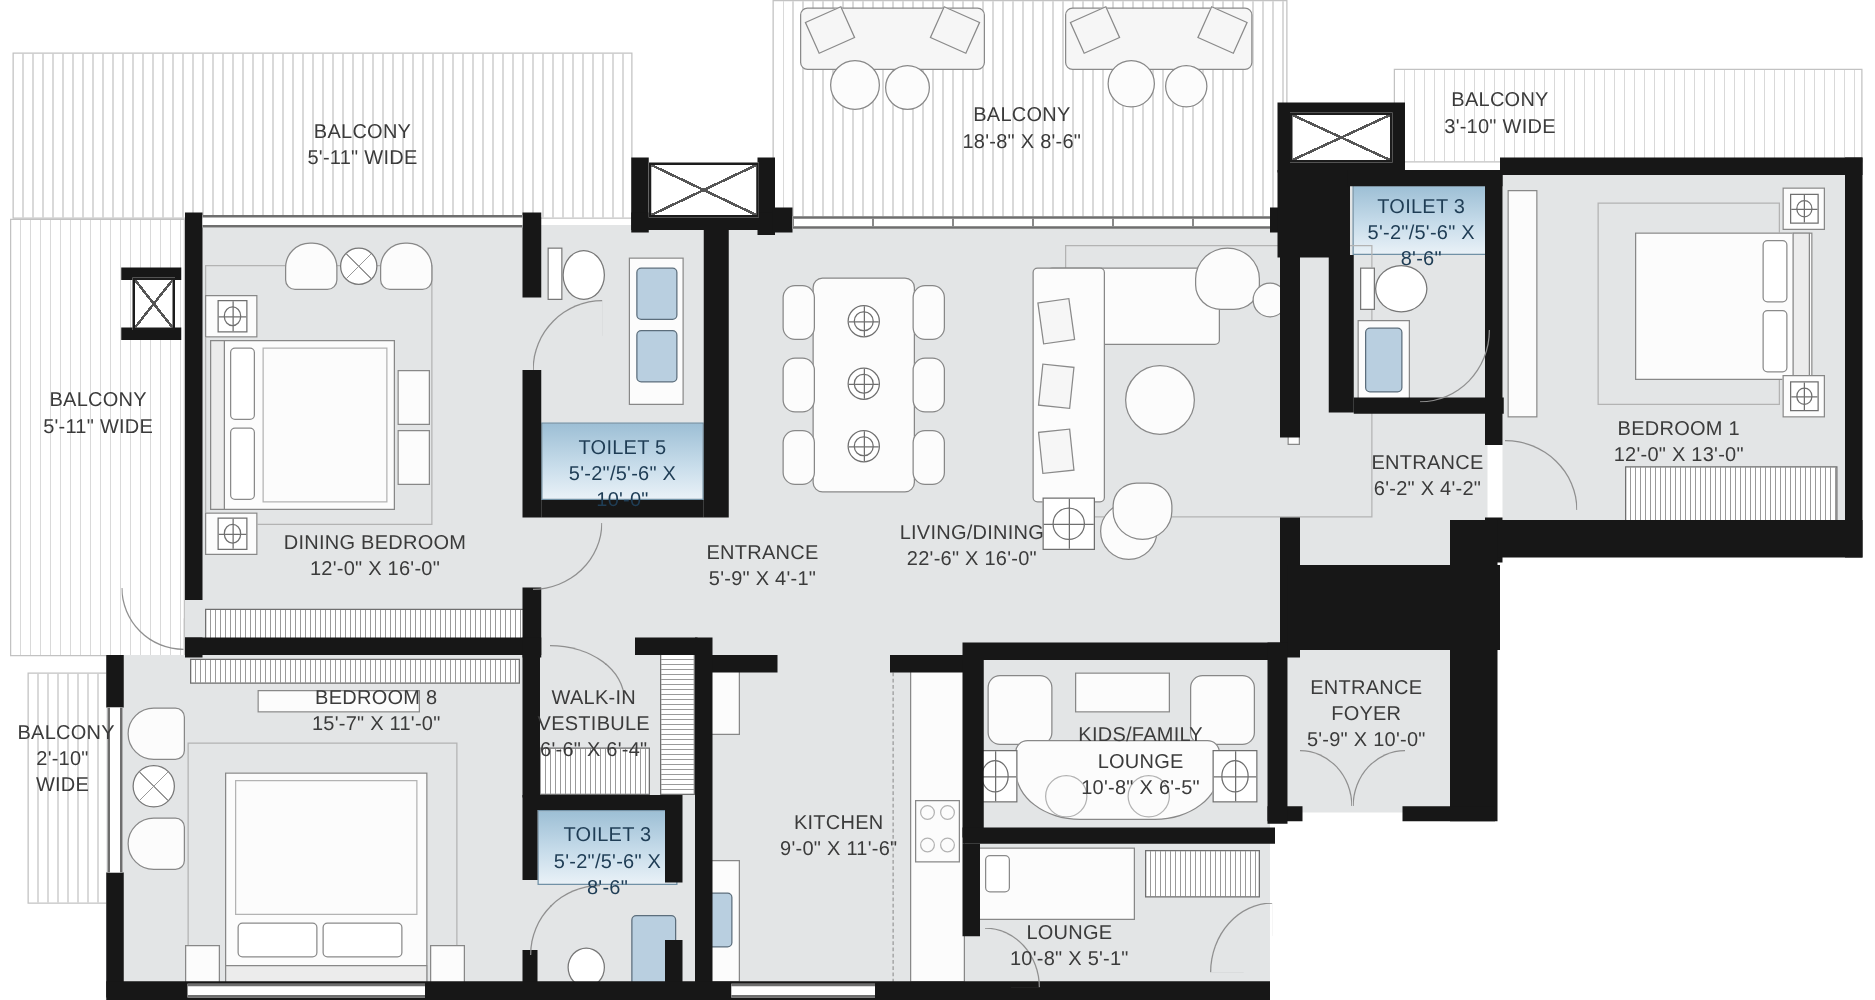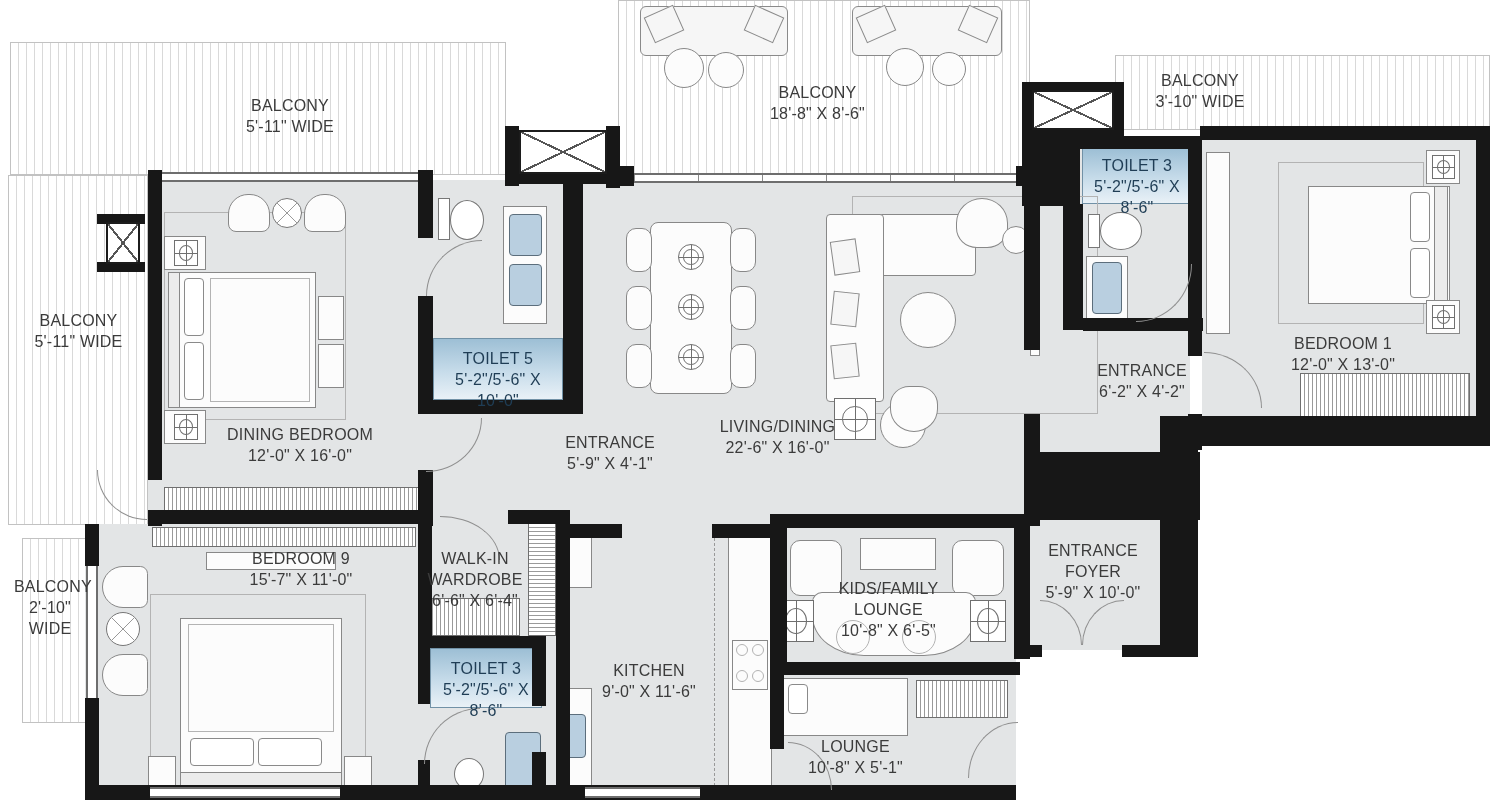"BEDROOM 9" div.nm { text: 9 -> 8 }
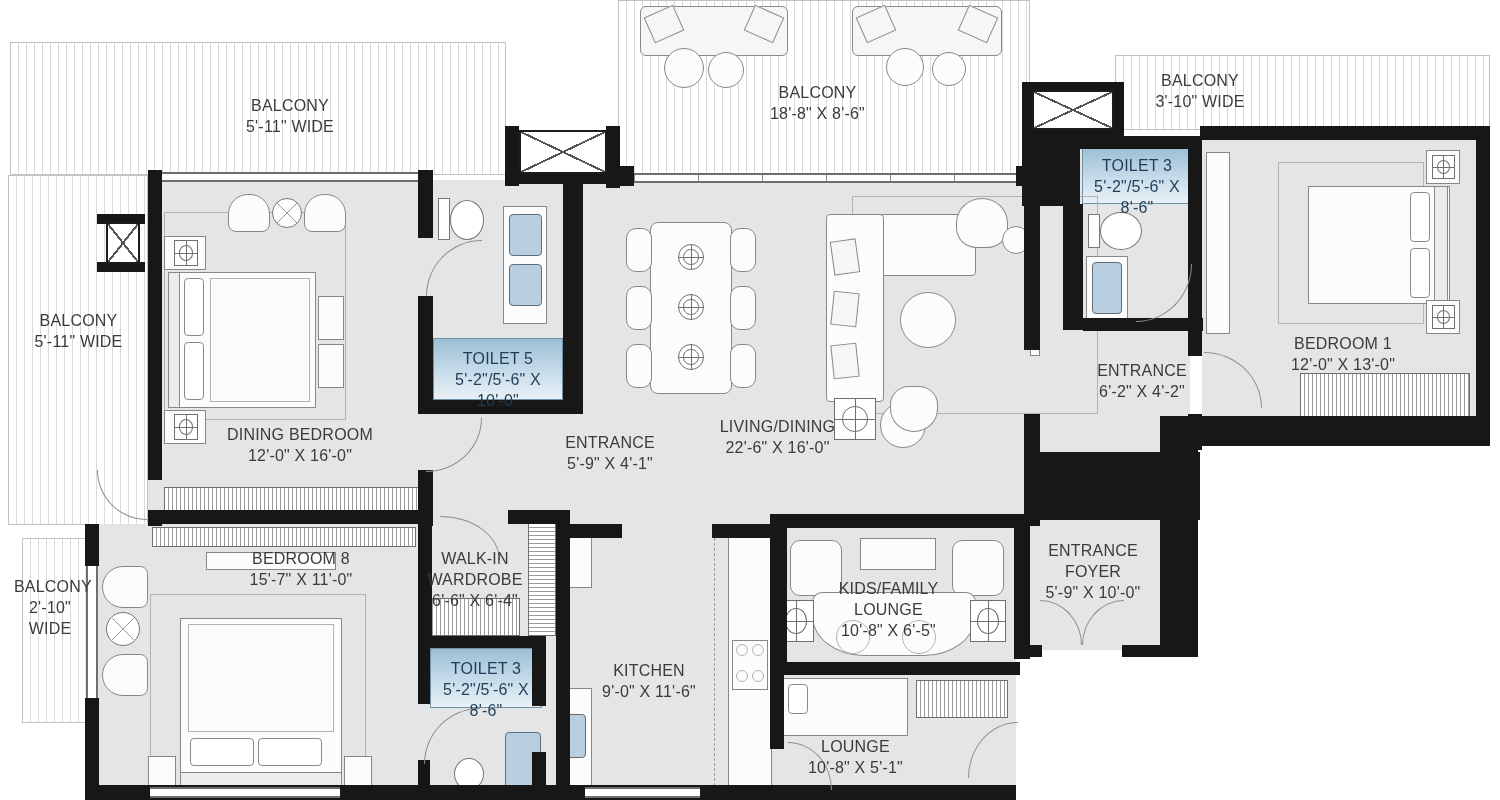"WALK-IN WARDROBE" div.nm { text: WARDROBE -> VESTIBULE }
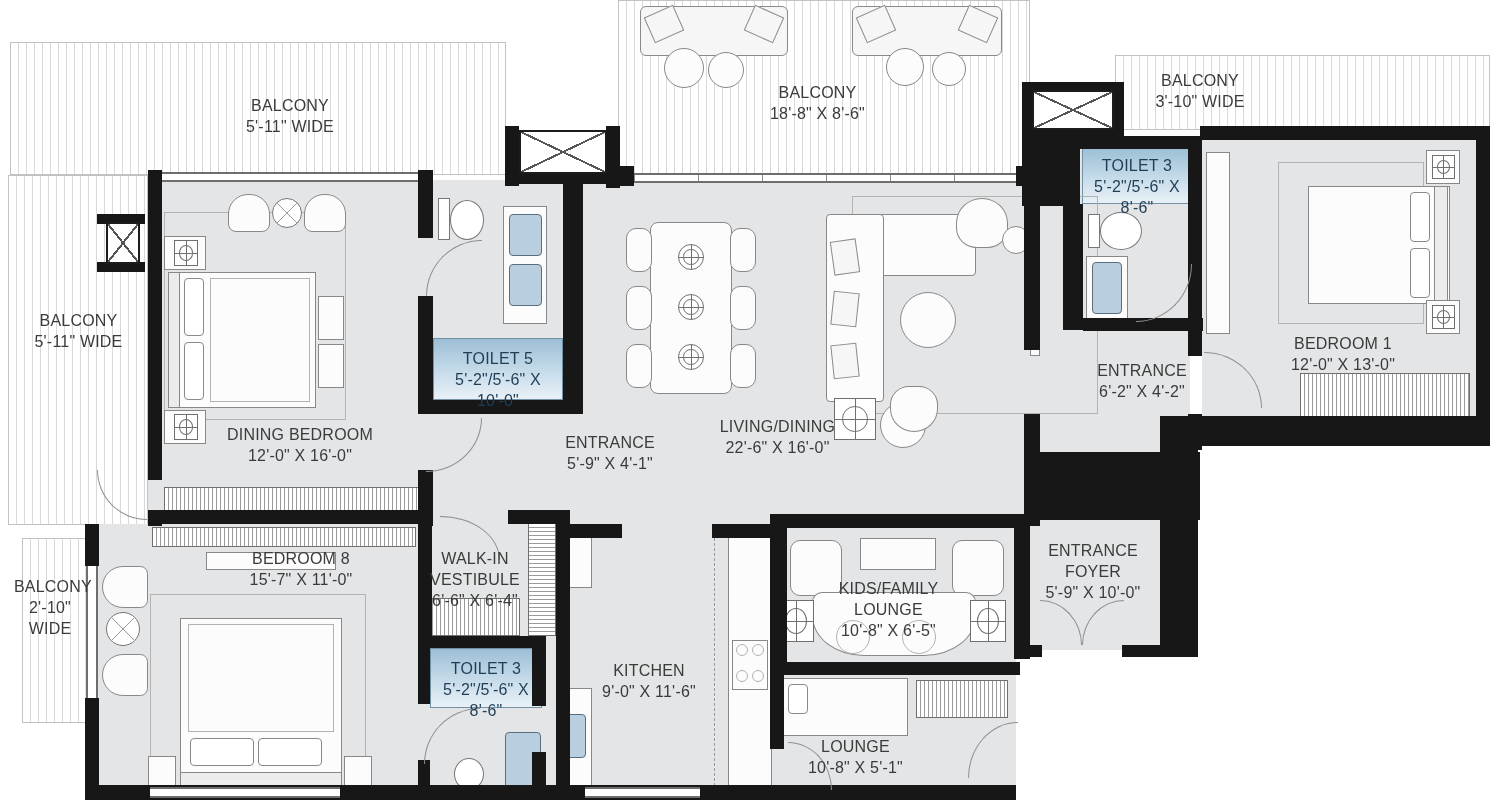"KIDS/FAMILY LOUNGE" div.abs { left: 806px -> 830px }
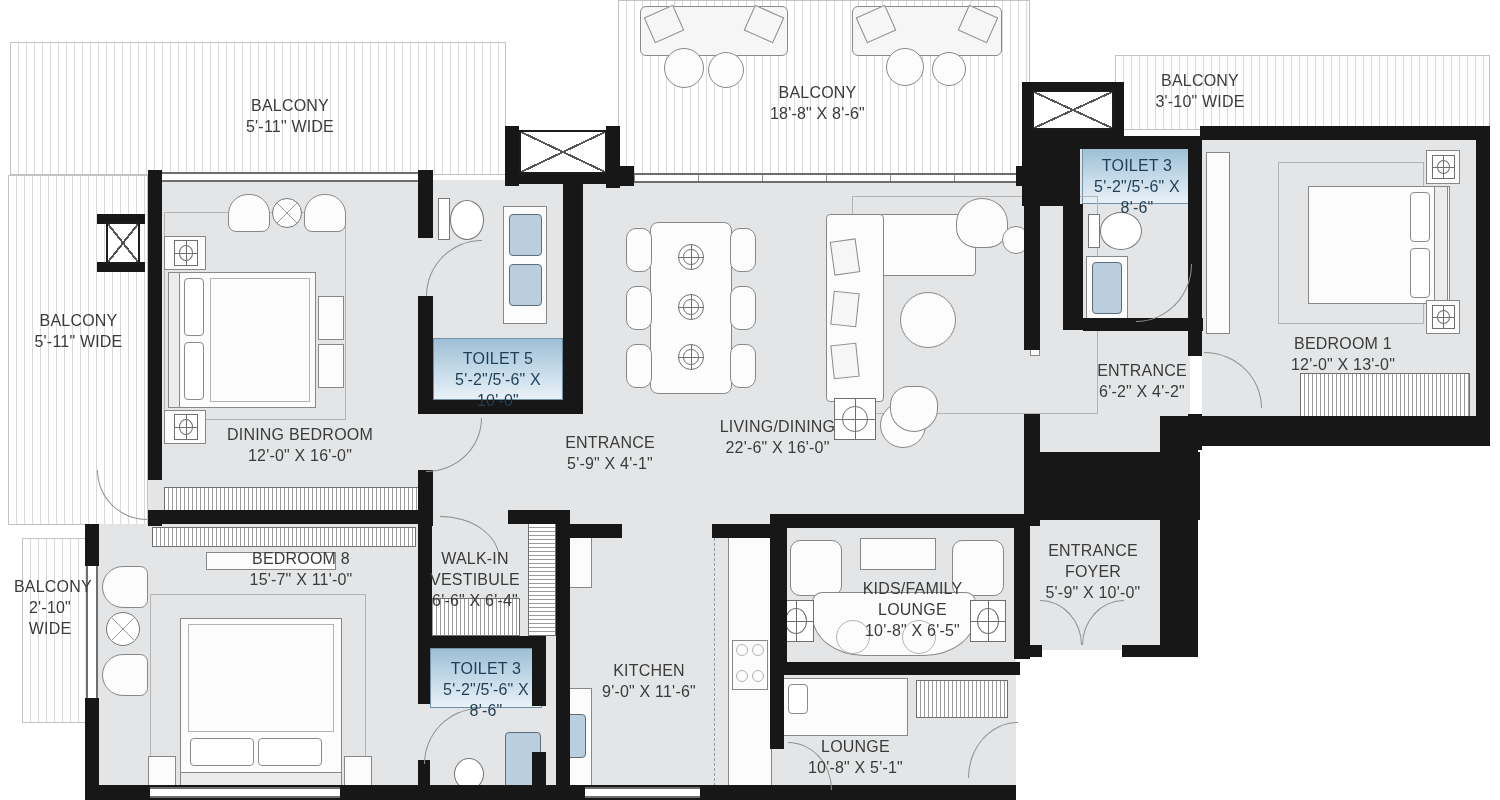"KITCHEN" div.abs { left: 590px -> 612px; margin-top: 12px -> none }
